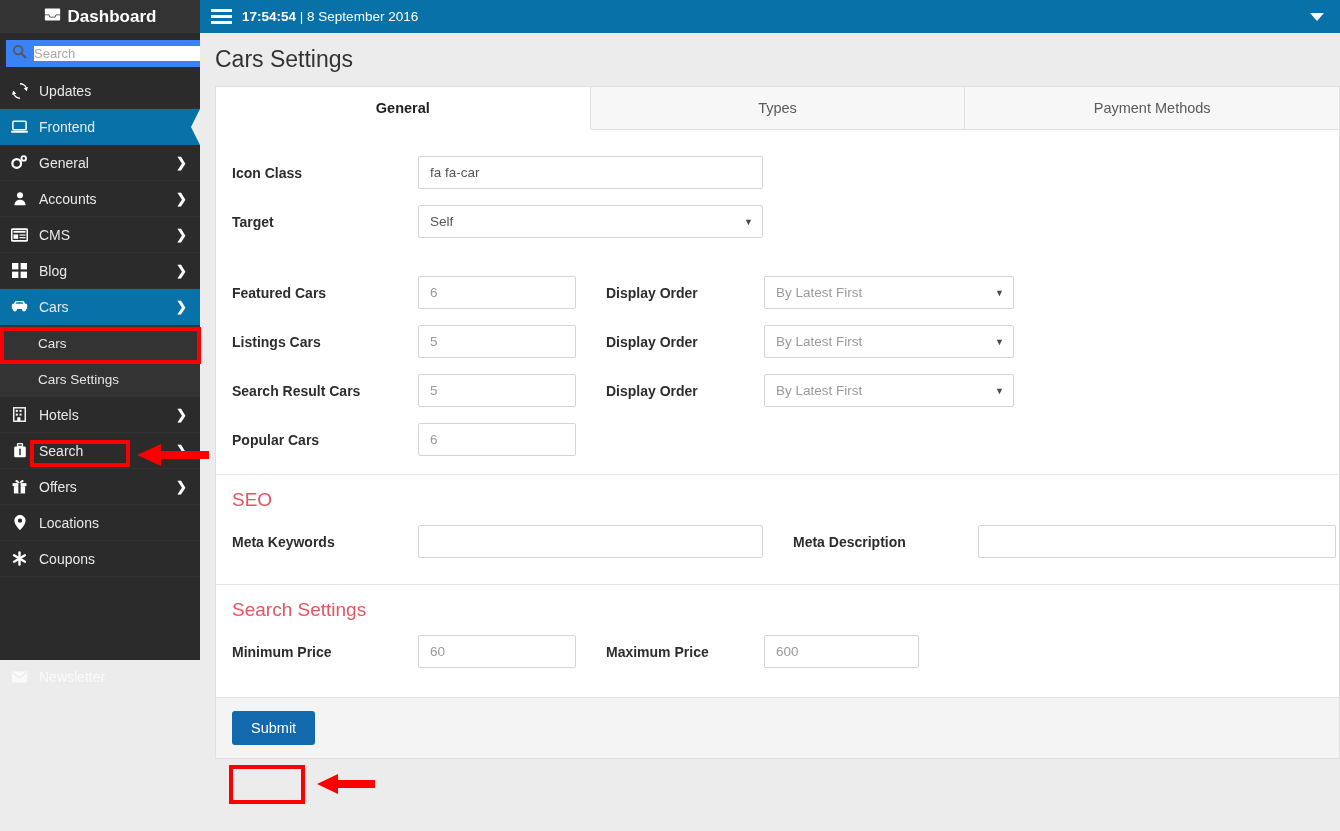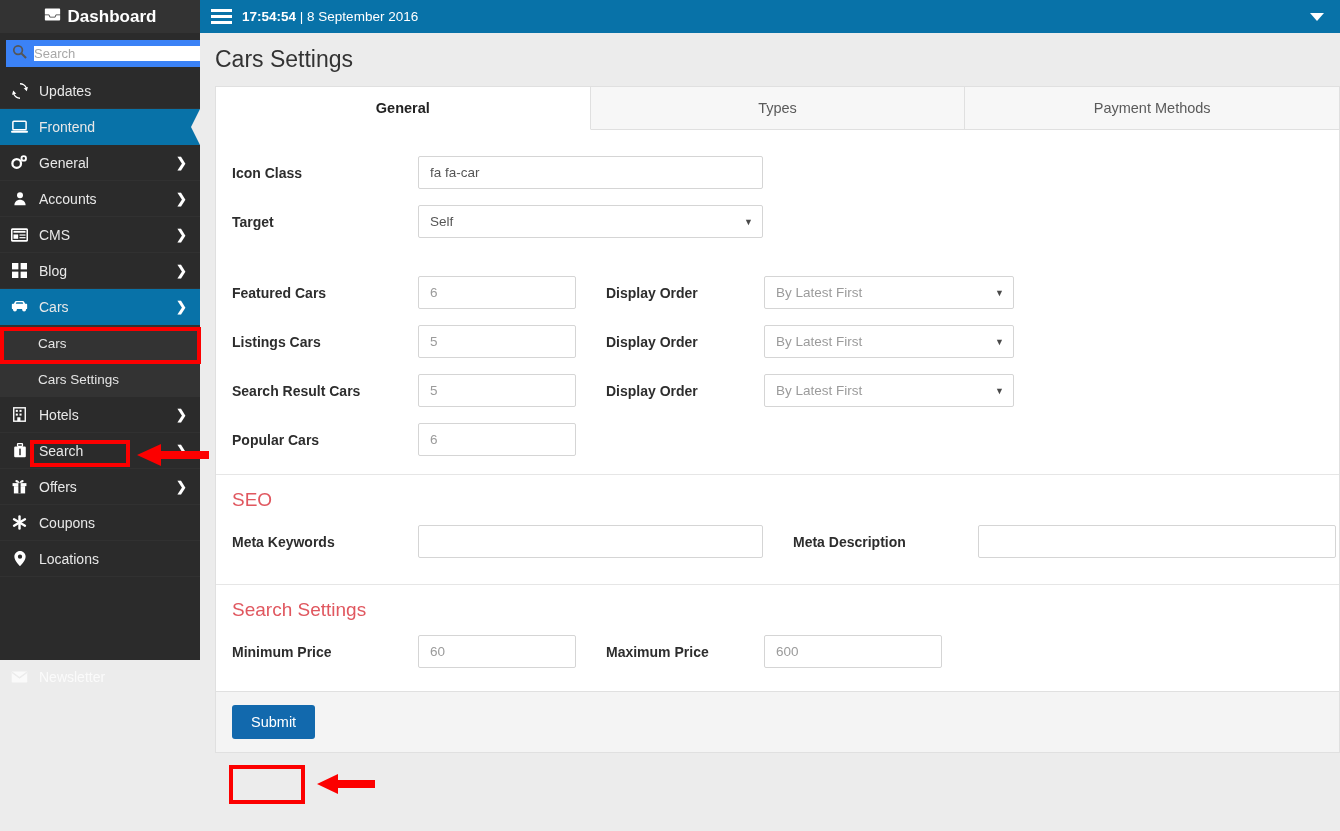"Coupons" div.side-item { order: before "Locations" -> after "Locations" }
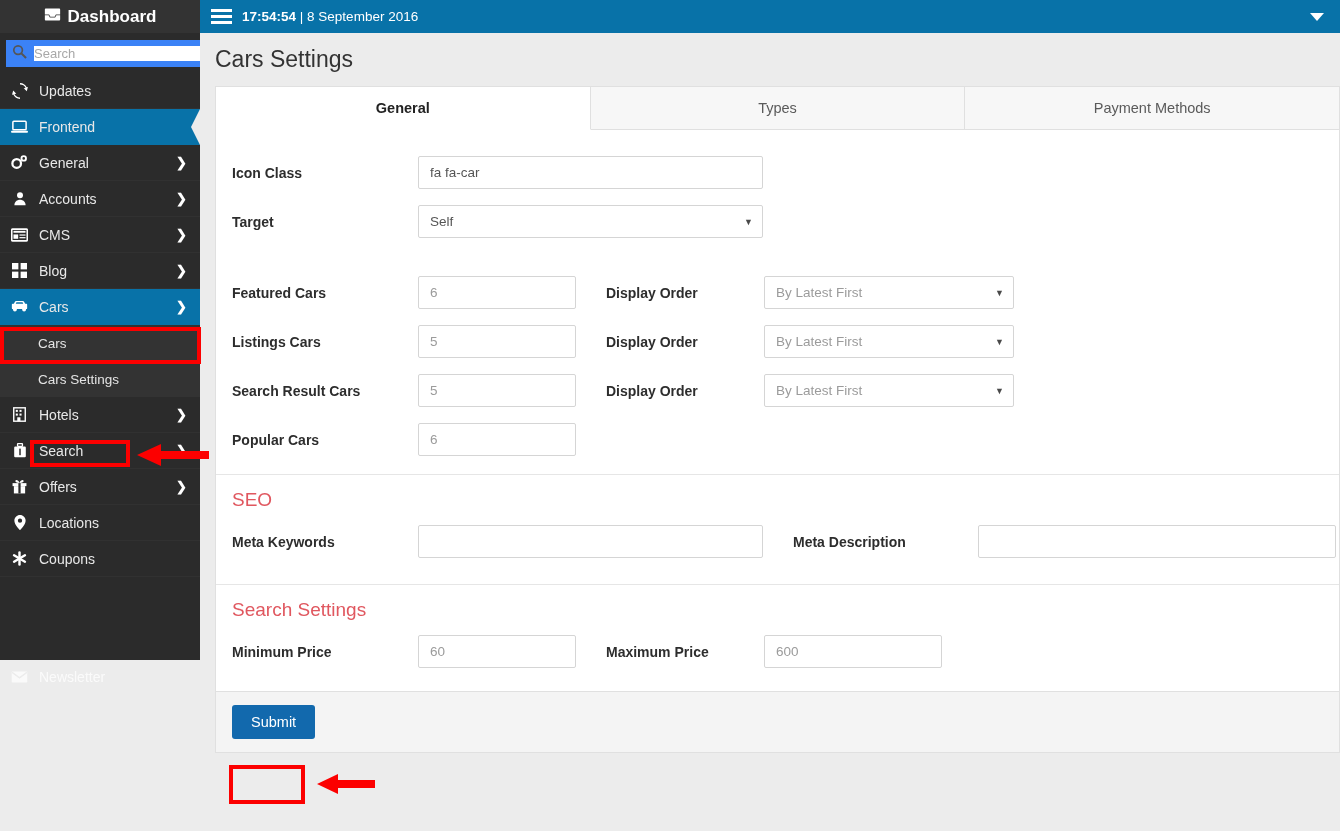"Minimum Price" div.frow { margin-bottom: 4px -> 10px }
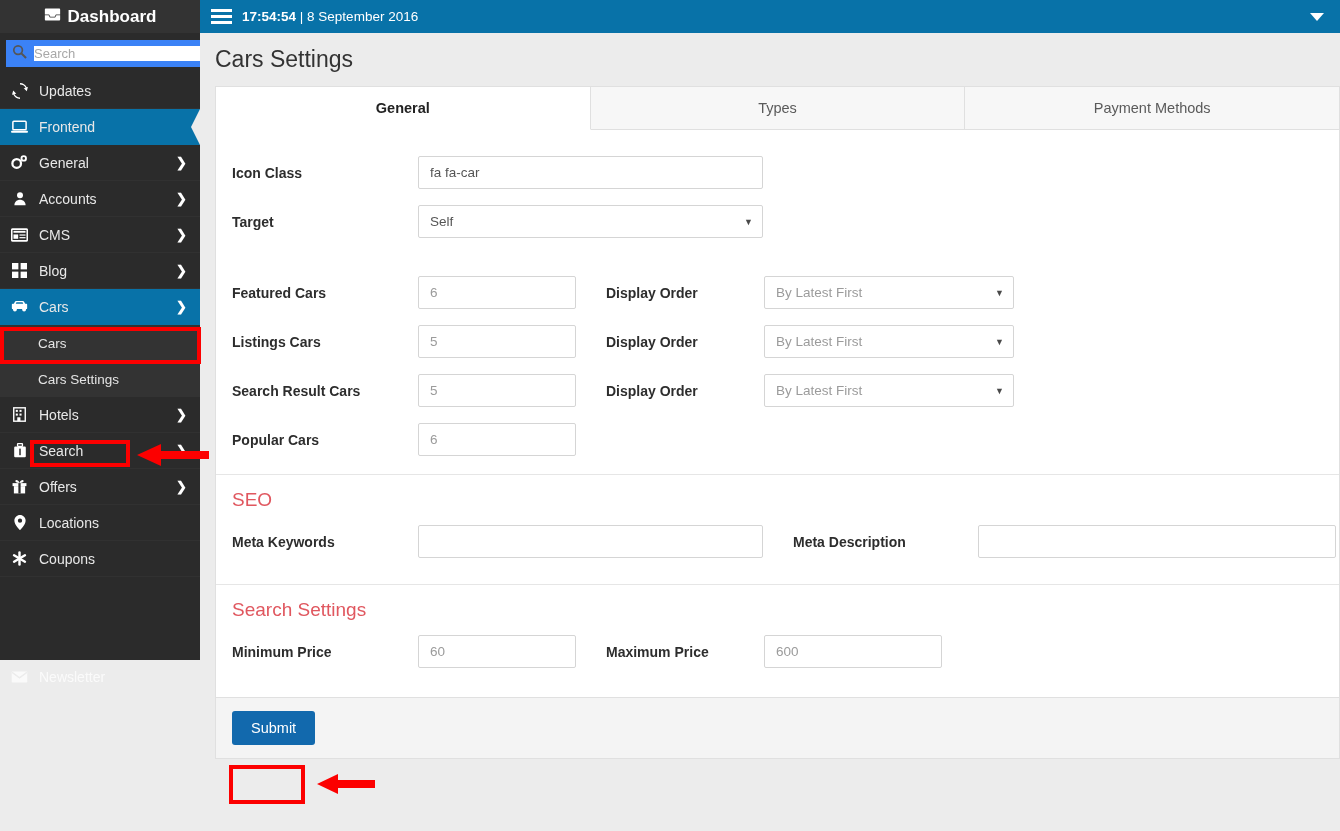"600" .ctl.w155 { width: 178px -> 155px }
